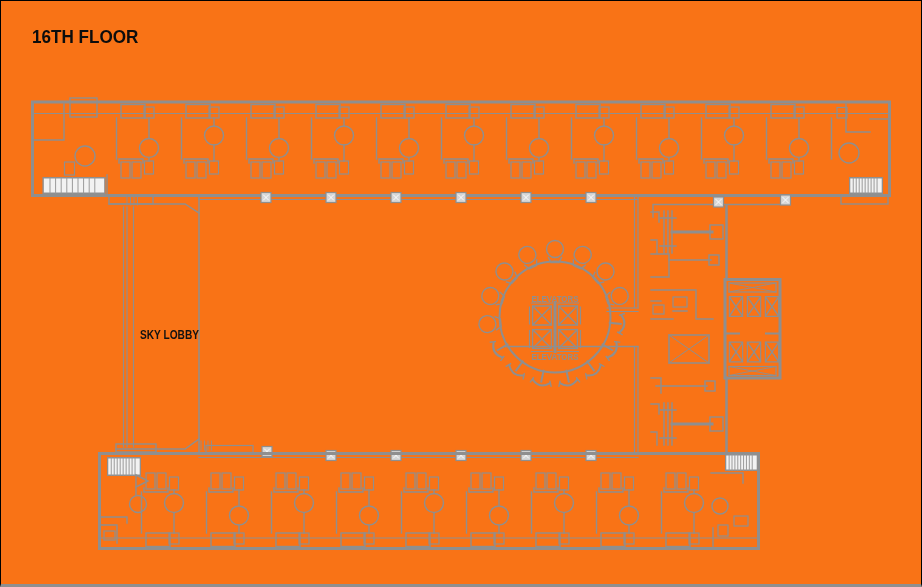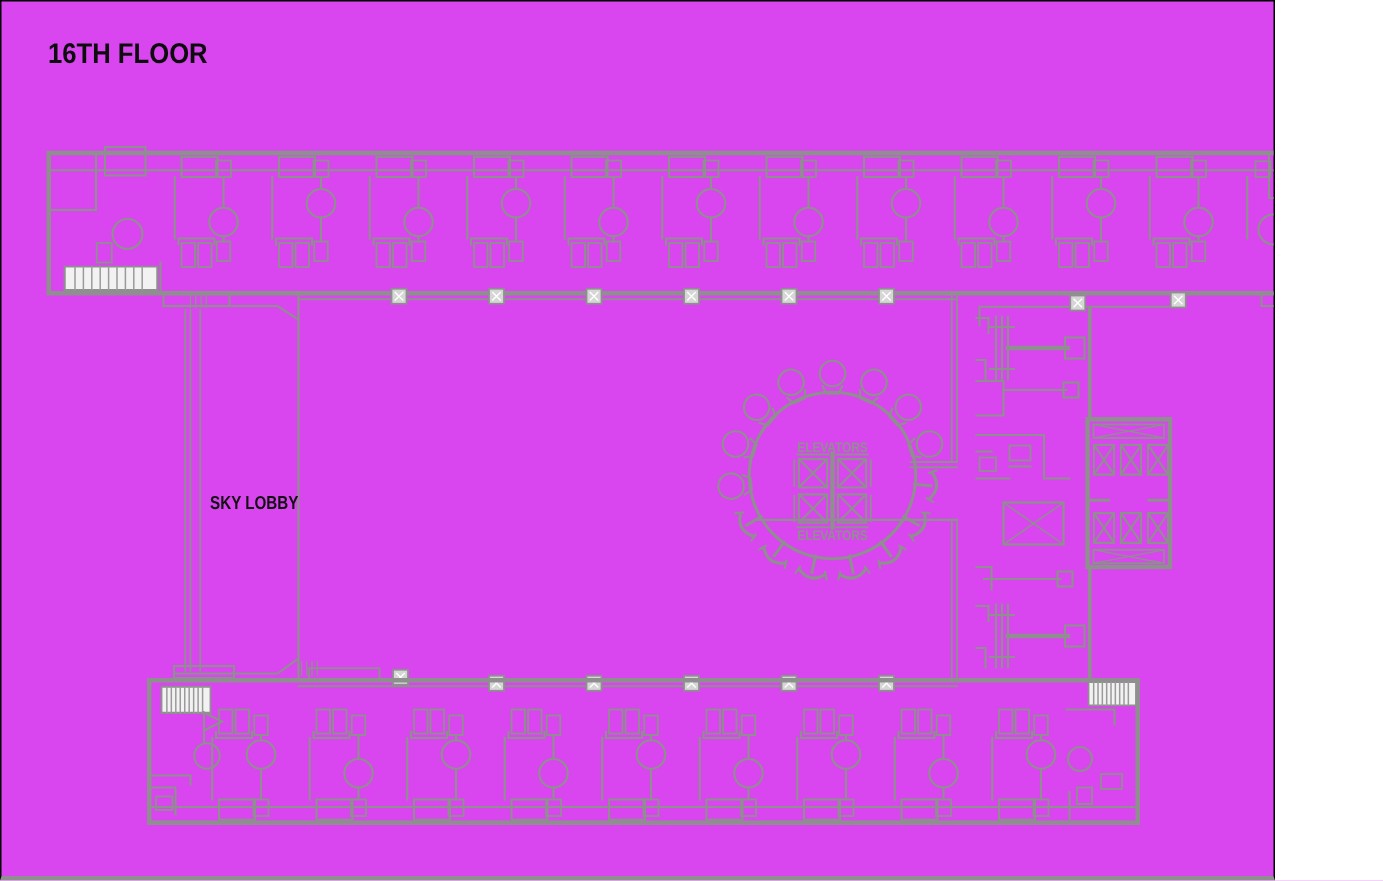"16TH FLOOR" .frame { background: #d946ef -> #f97316; width: 850px -> 922px }
